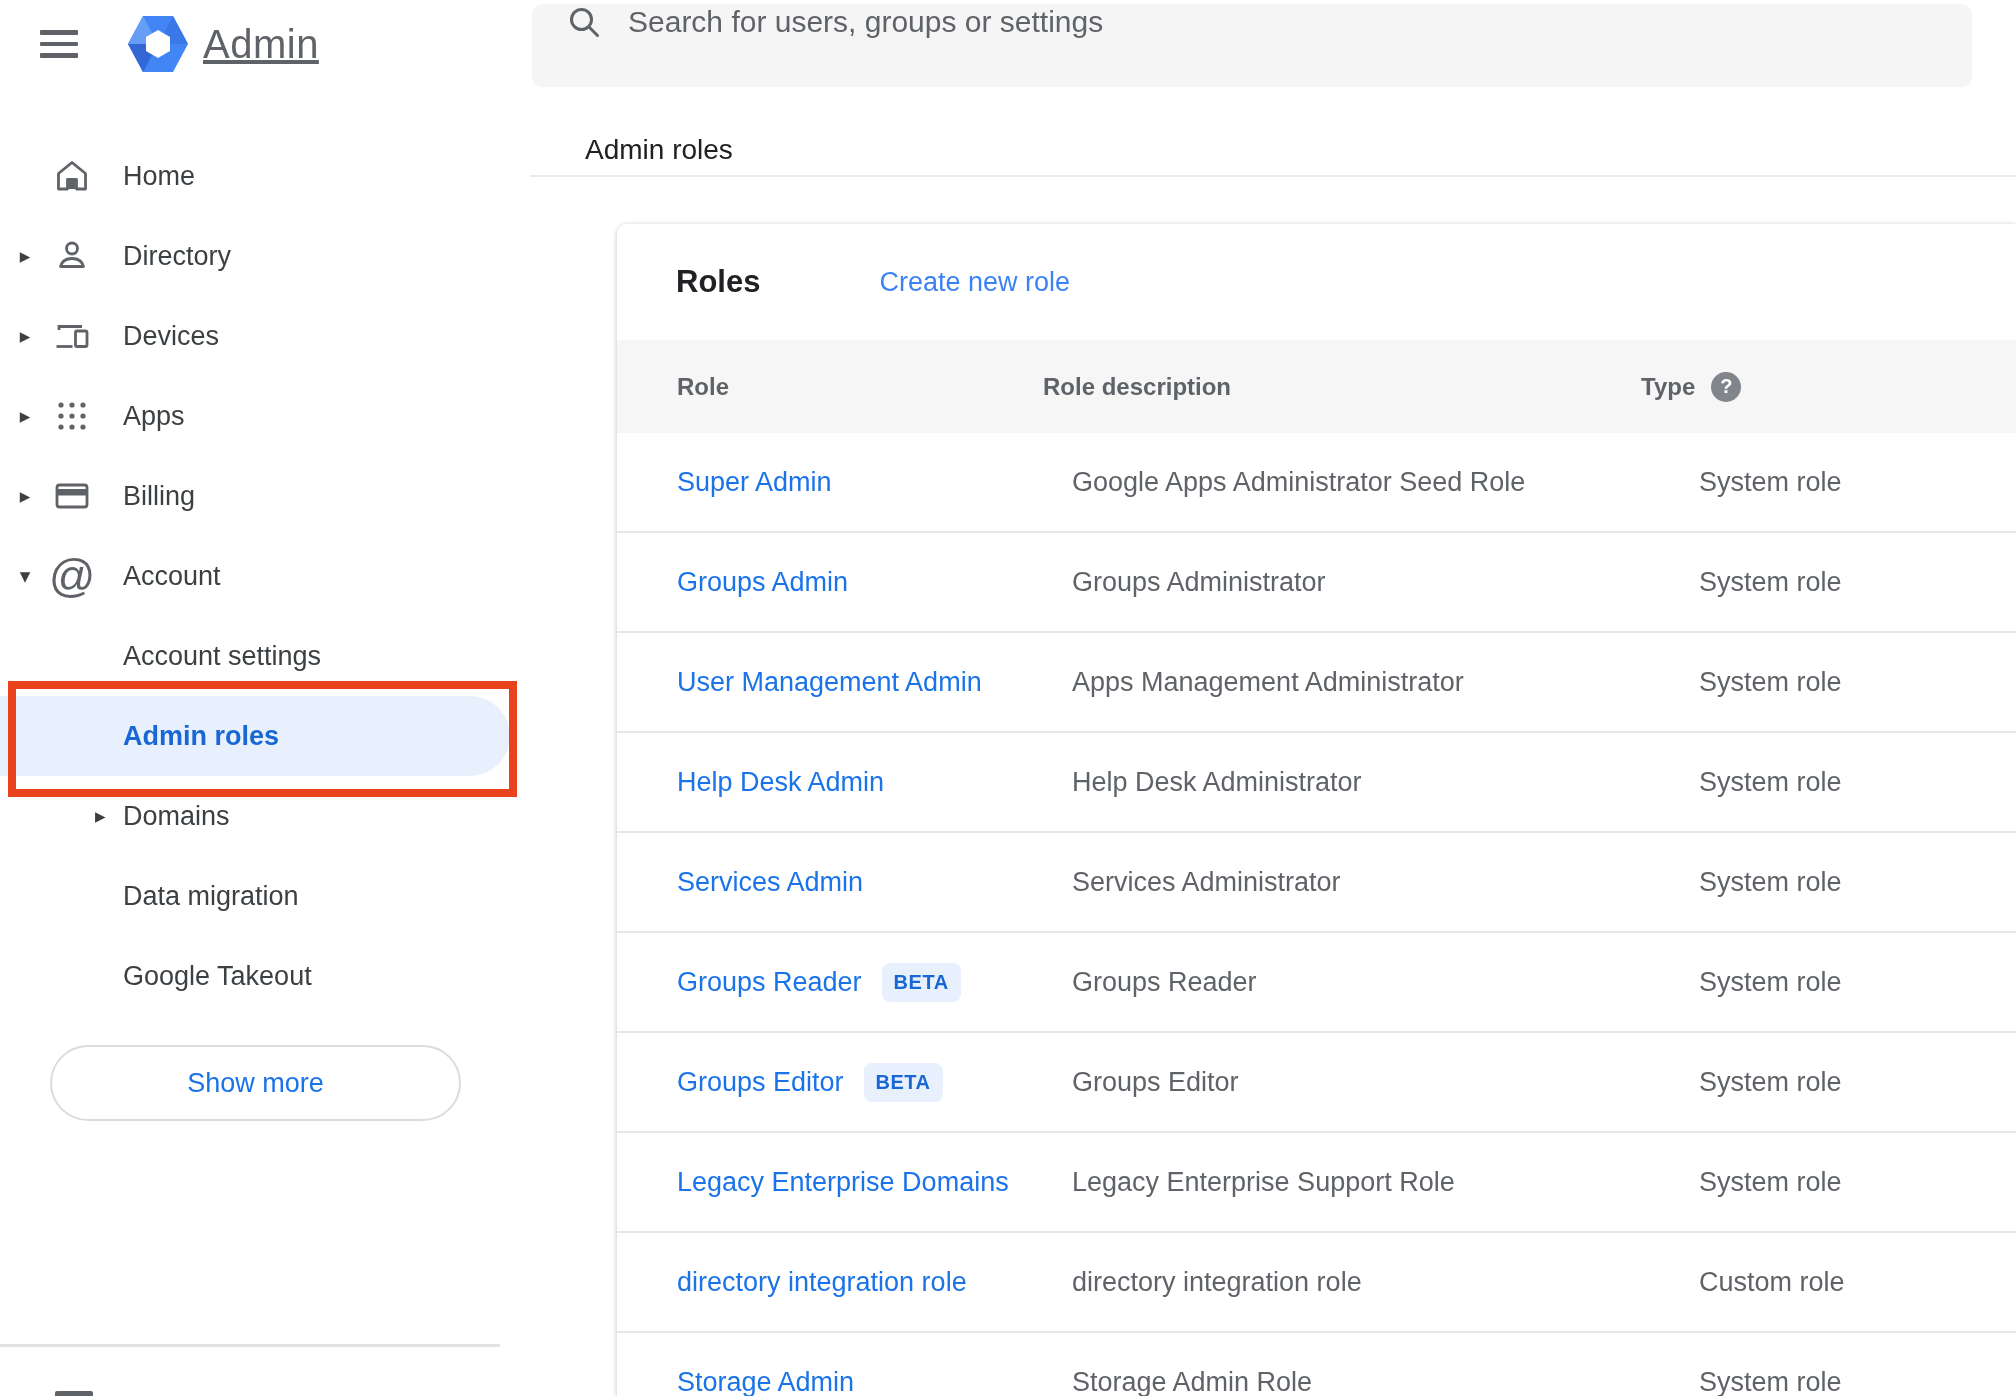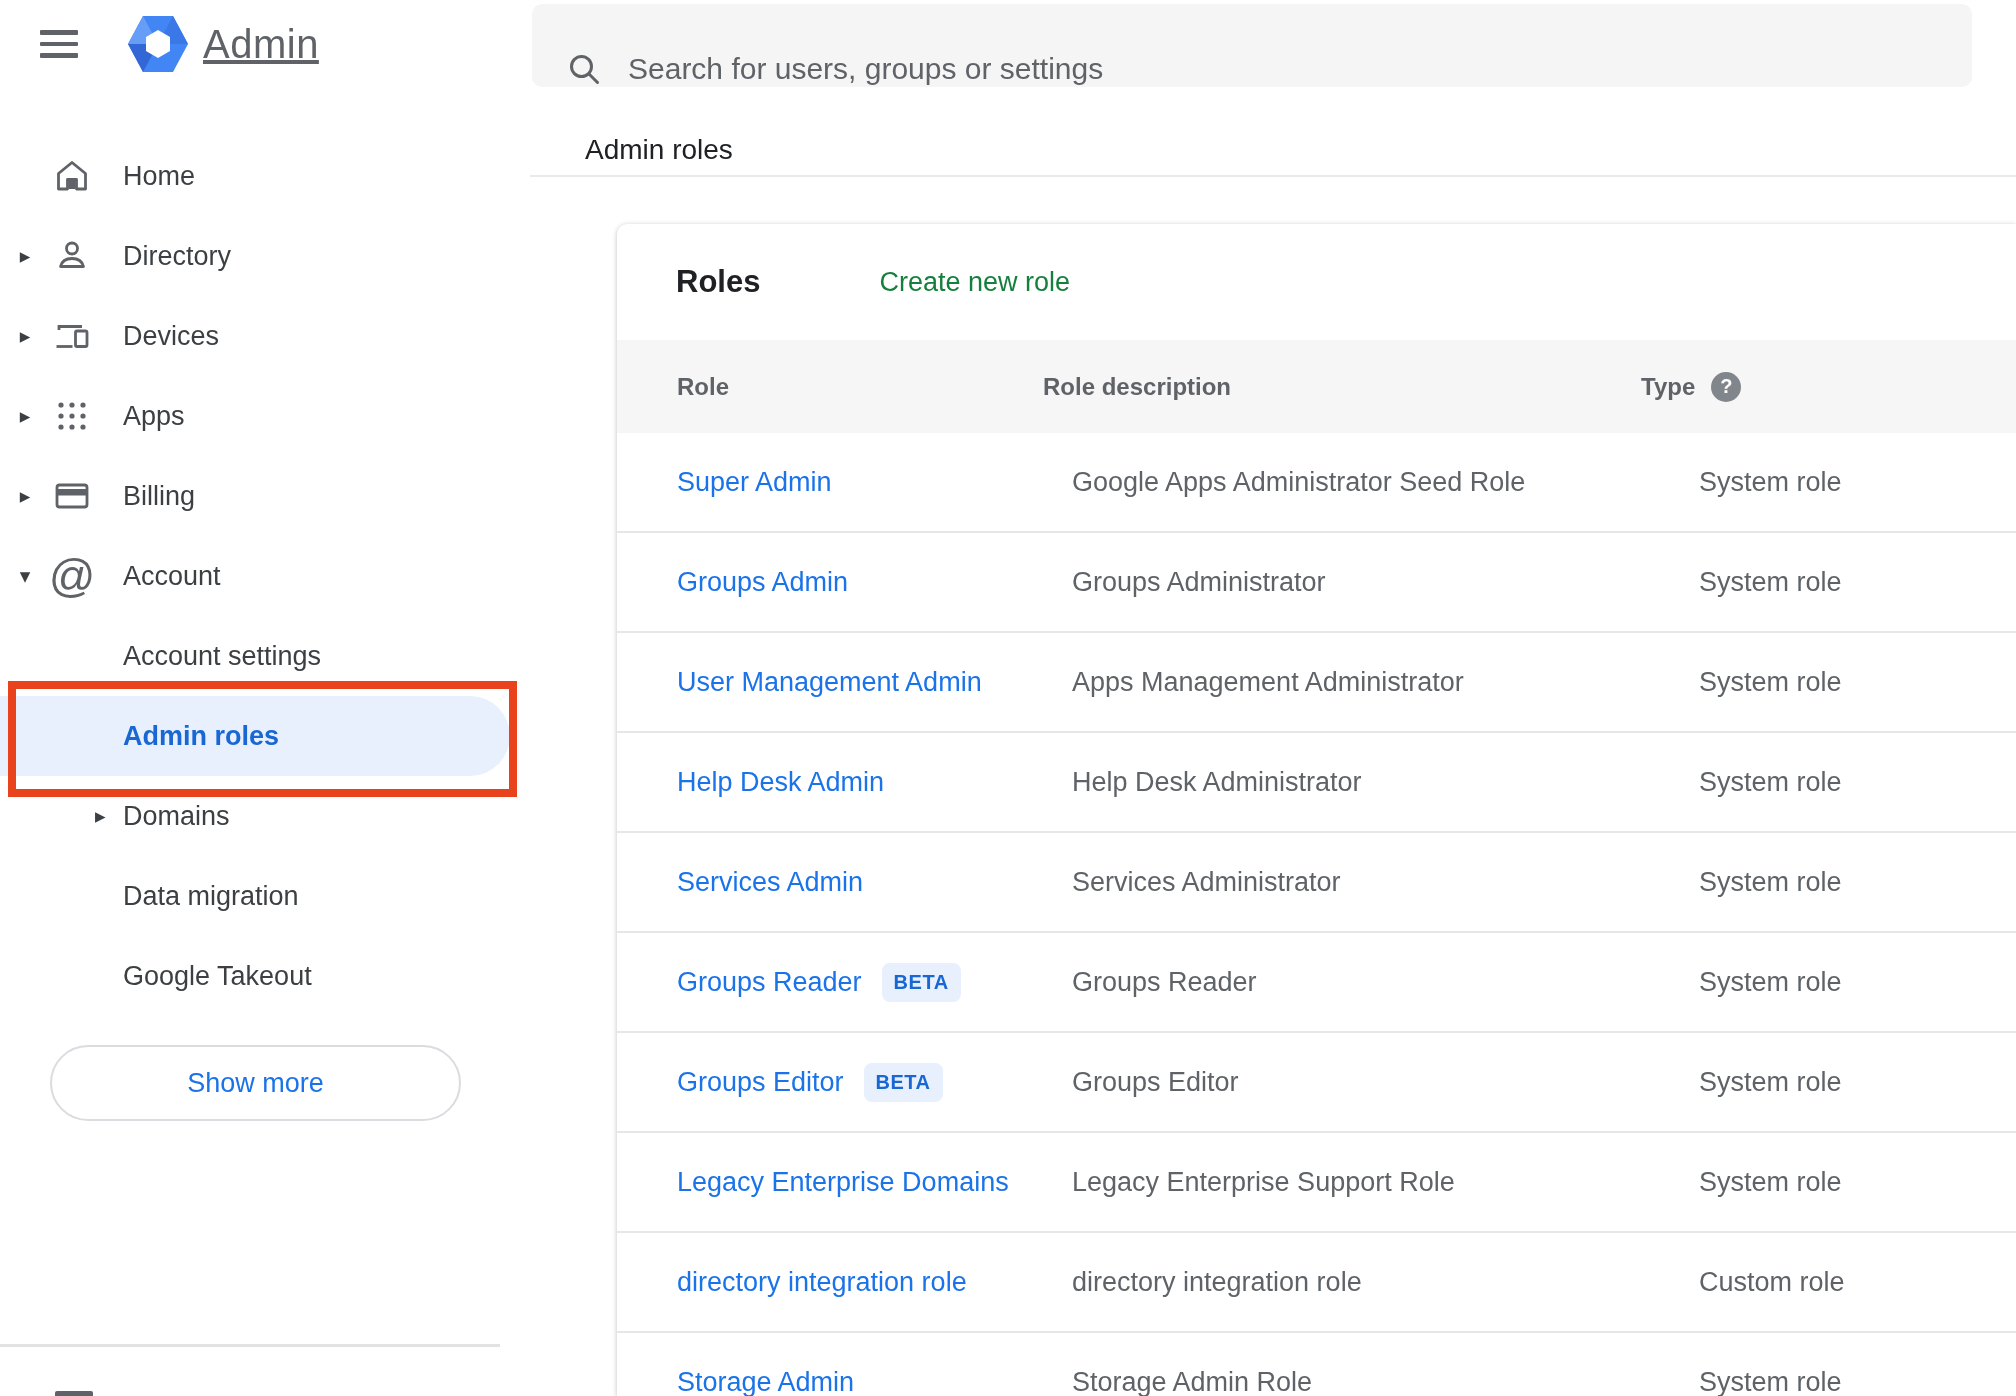"Search for users, groups or" .searchbar { align-items: flex-end -> flex-start }
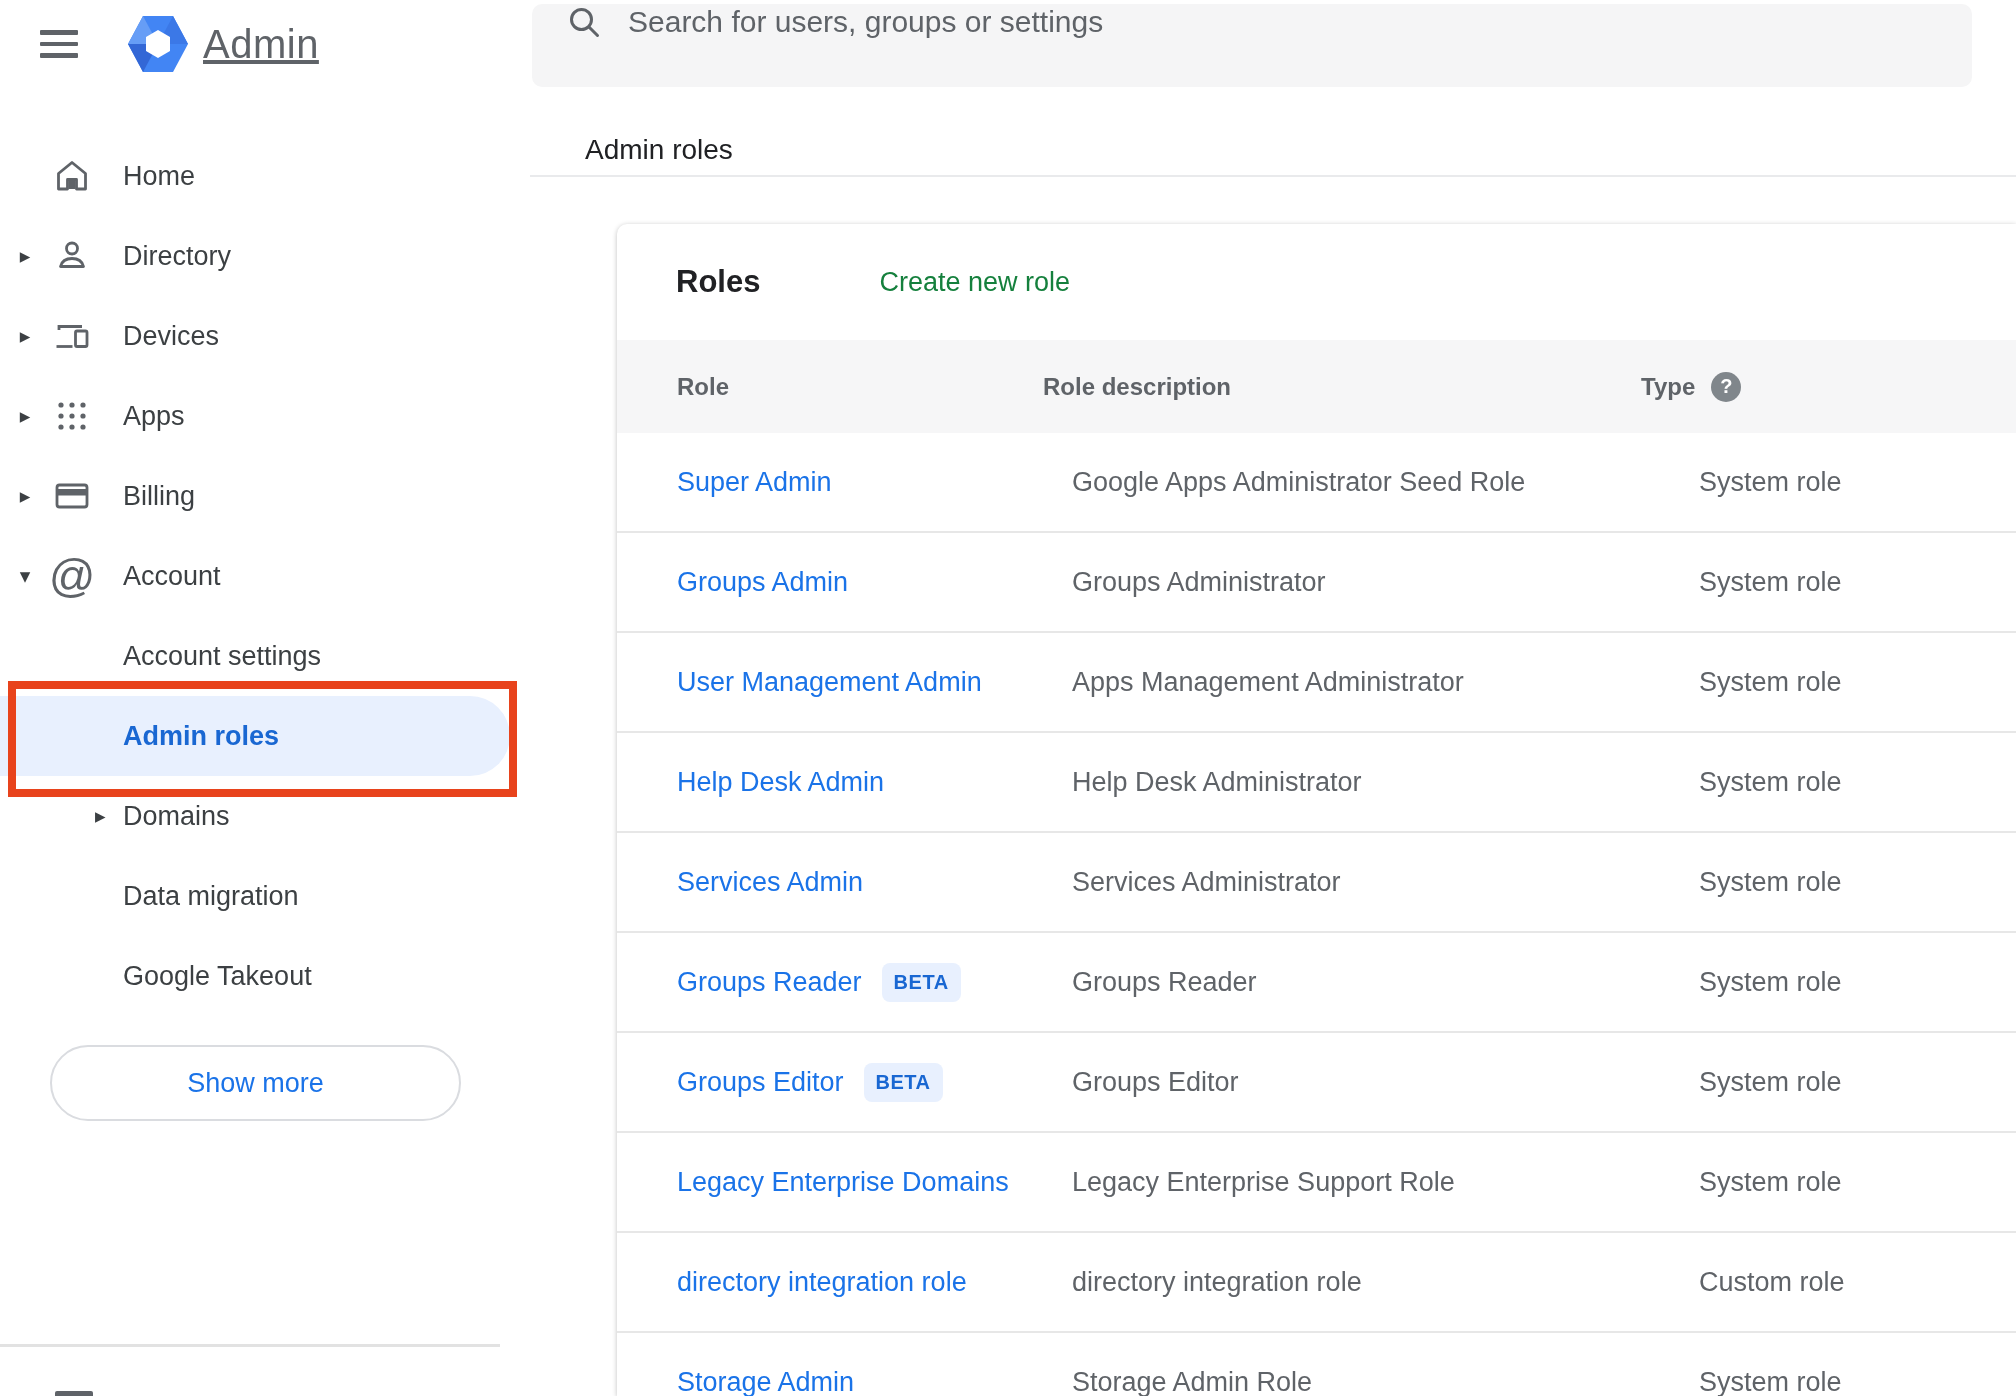"Create new role" .create-link { color: #15803d -> #3b82f6 }
